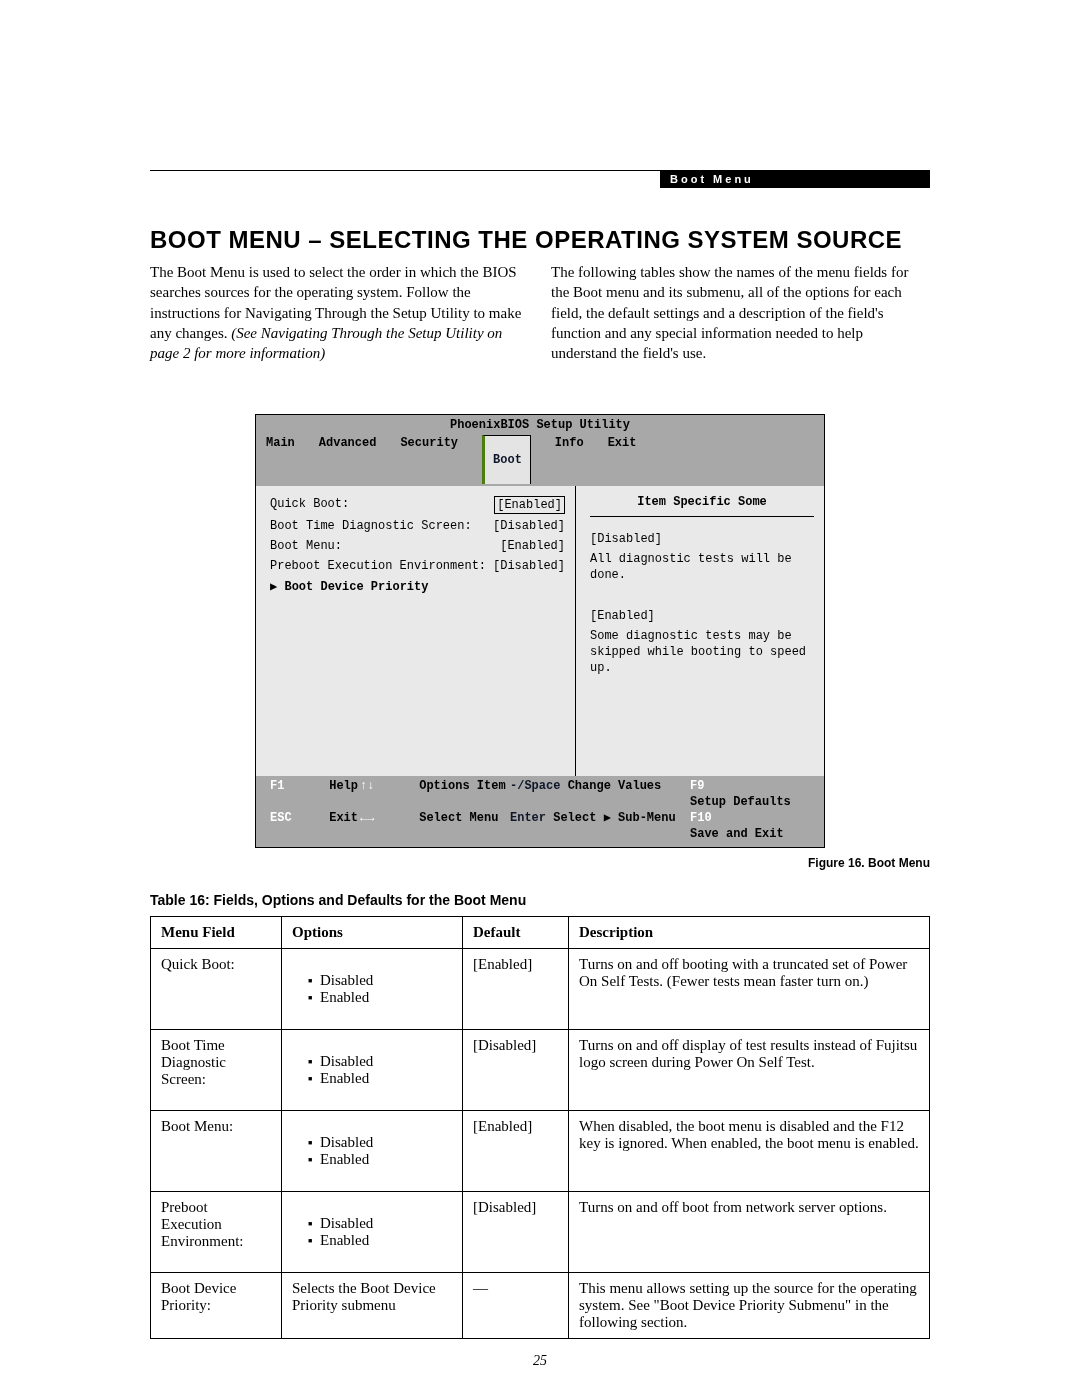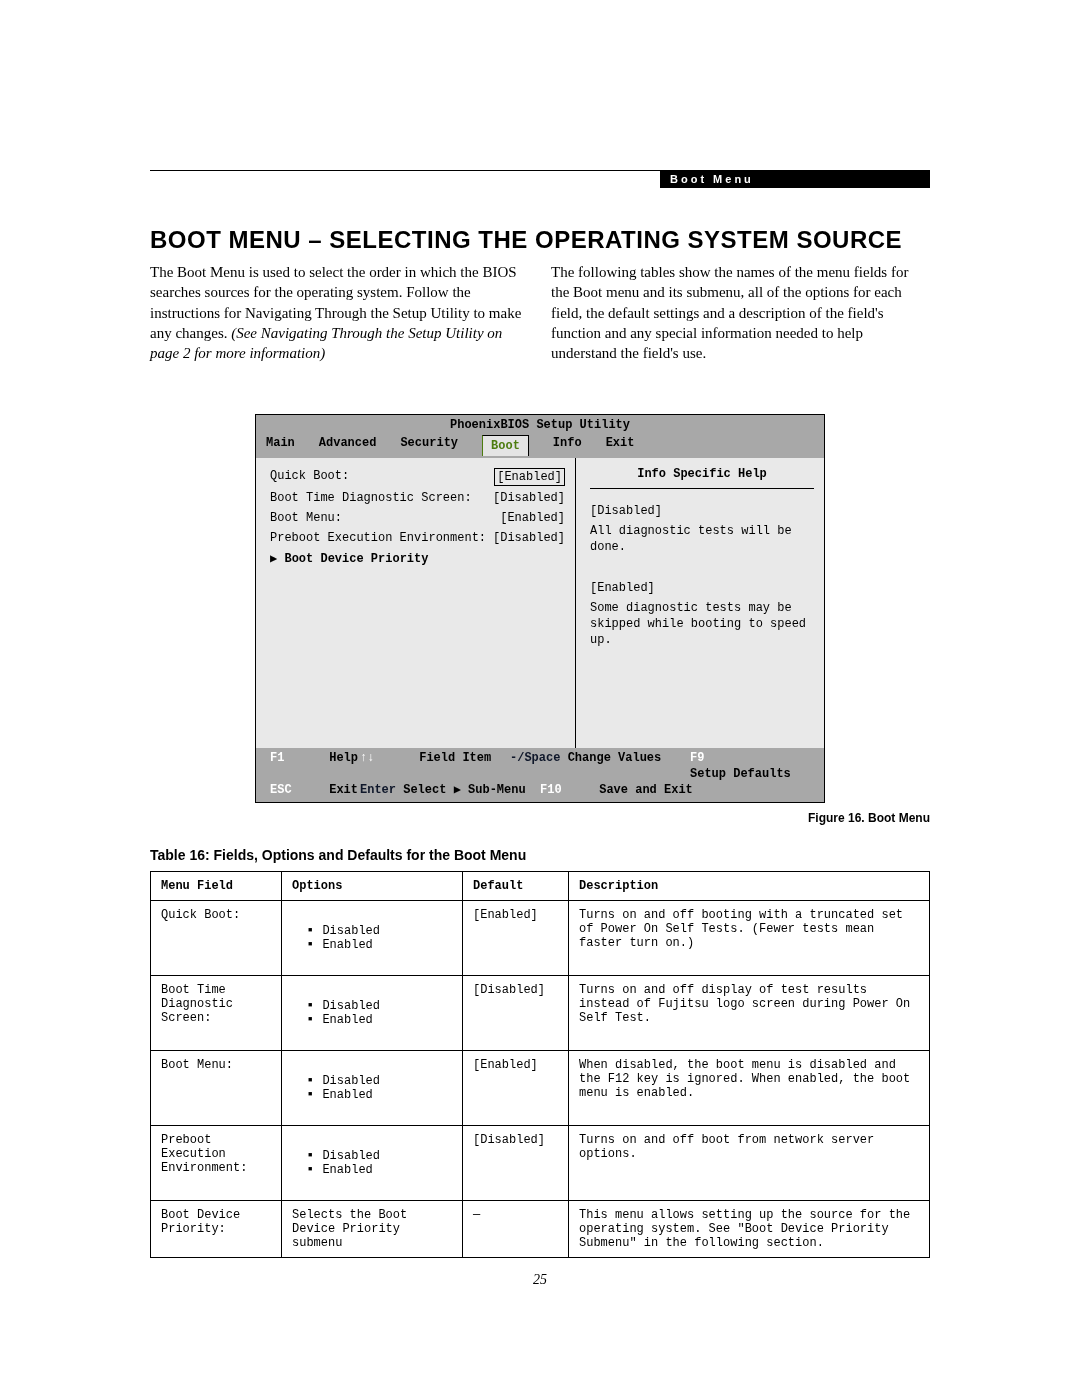"Boot" .bios-tabs .active { border-left: 1px solid #4d7c0f -> 3px solid #4d7c0f; color: #4d7c0f -> #0f172a; padding: 2px 8px -> 16px 8px }
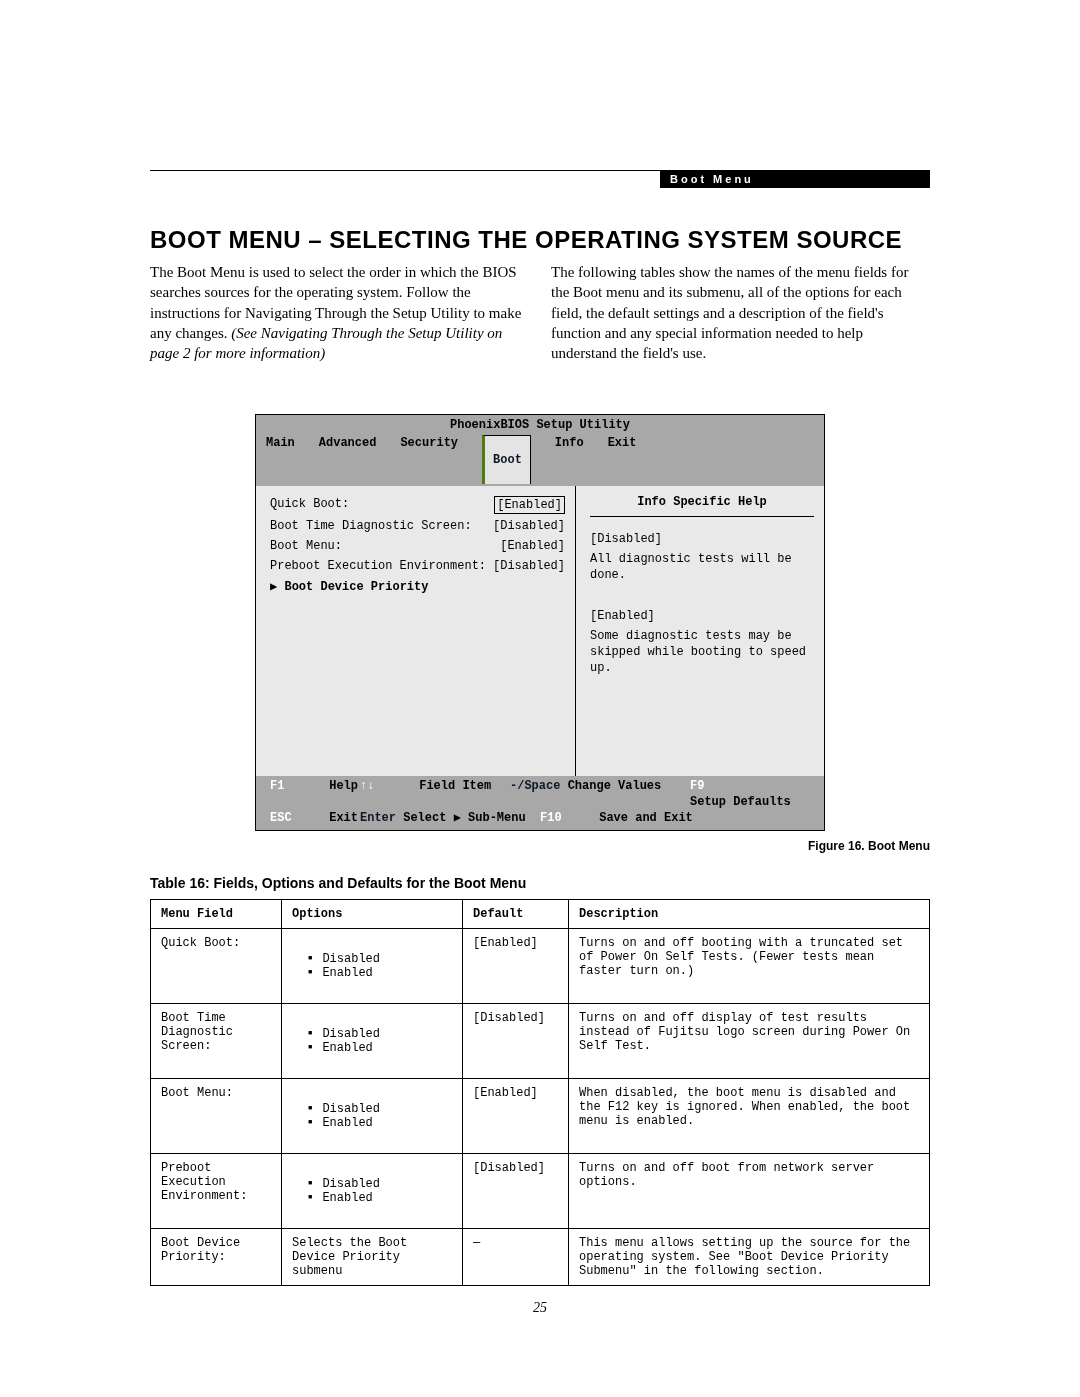"Info Specific Help" div.bios-right-title { text: Info Specific Help -> Item Specific Some }
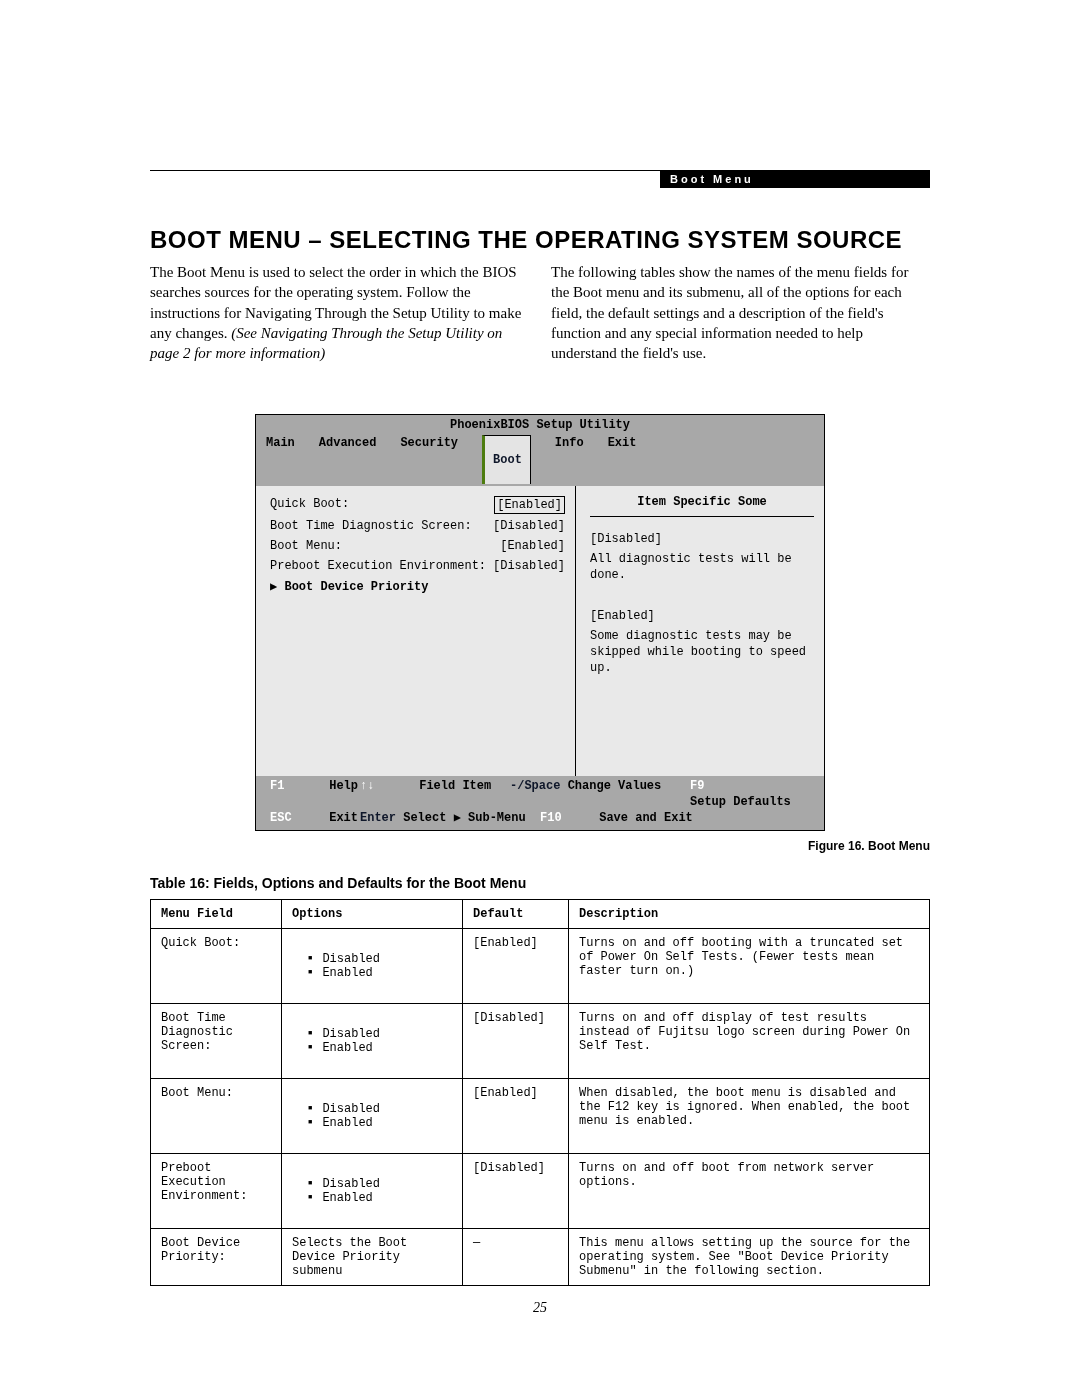"Field Item" span.txt { text: Field -> Options }
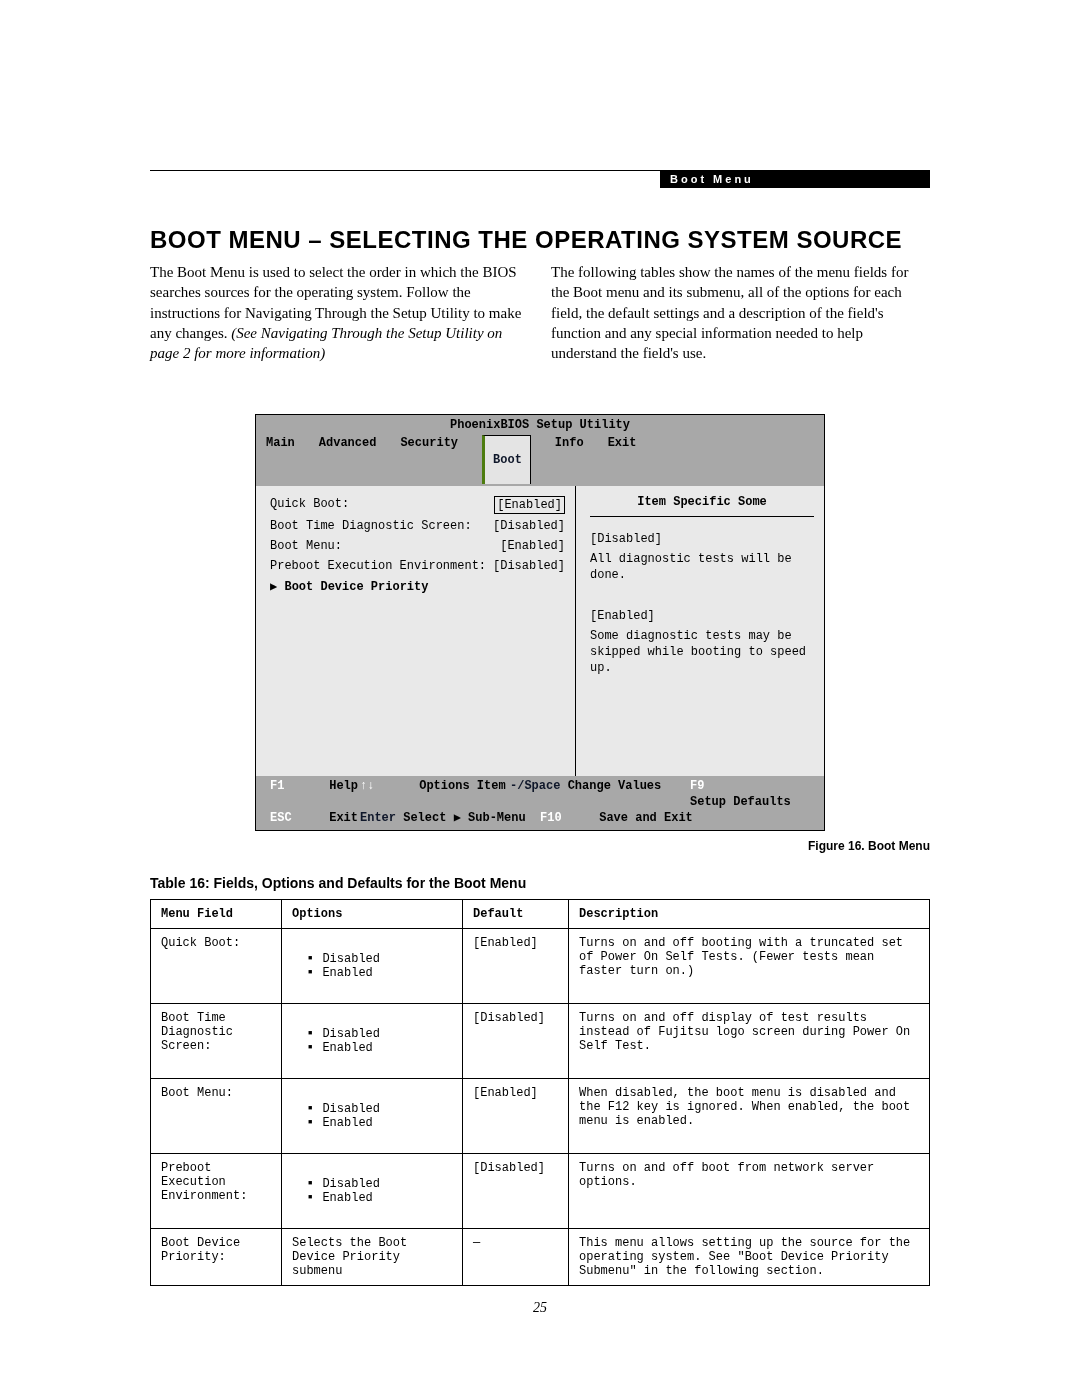"←→ Select Menu" span.foot-col2 { html: none -> <span> <span>←→</span> <span>Select Menu</span> </span> }
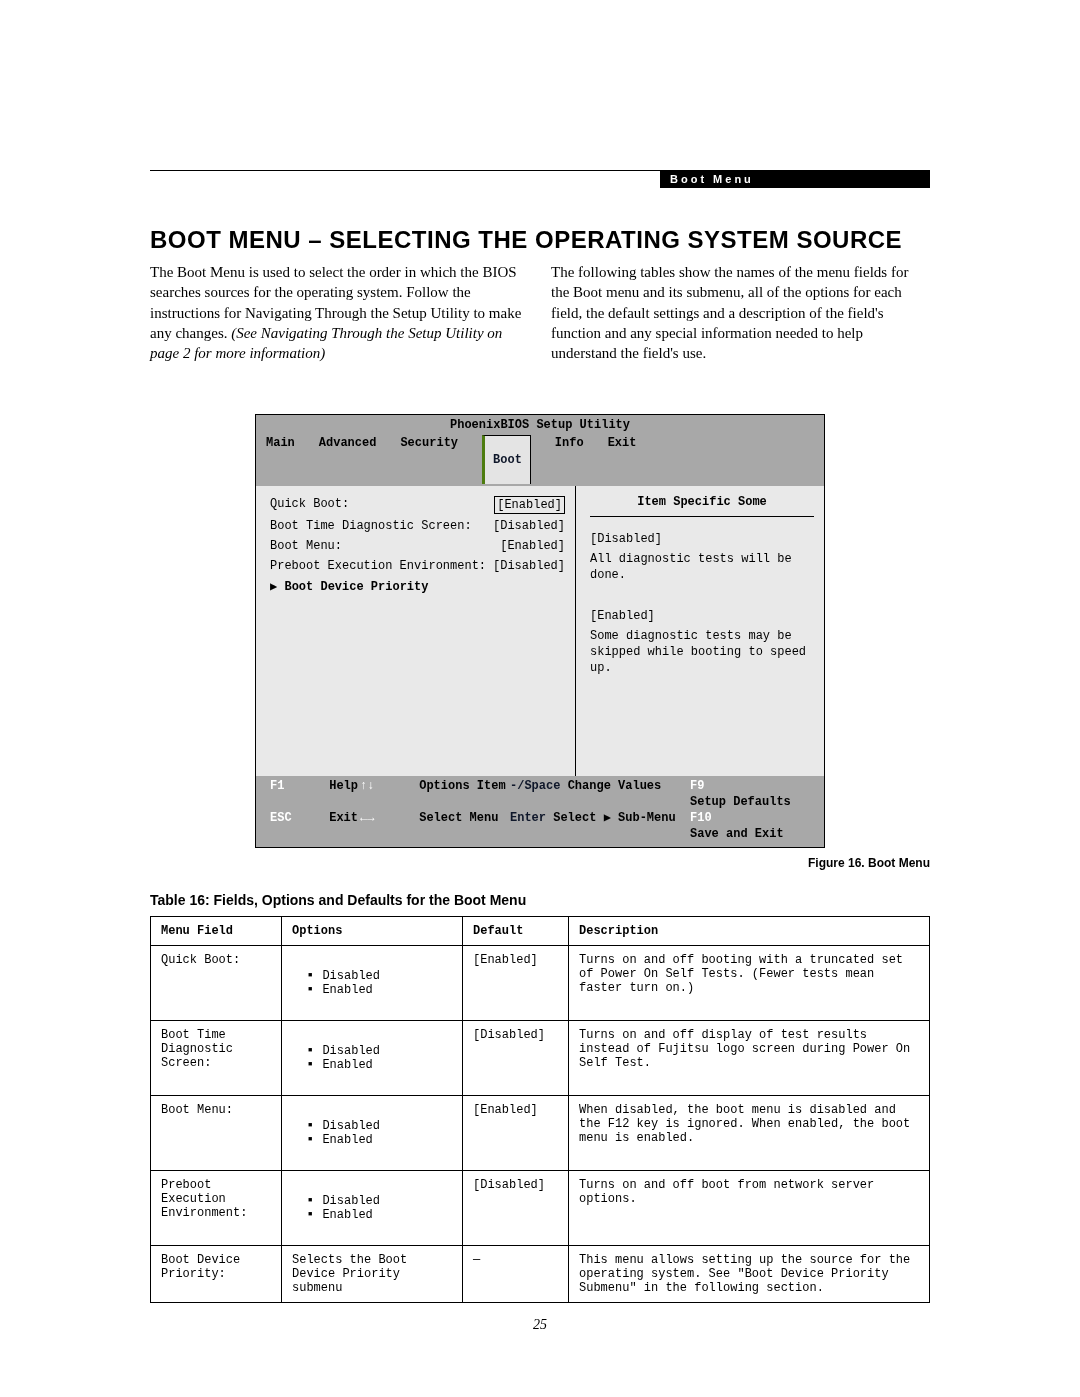"Menu Field" table.fields { font-family: Liberation Mono, monospace -> Liberation Serif, serif; font-size: 12px -> 15px }
